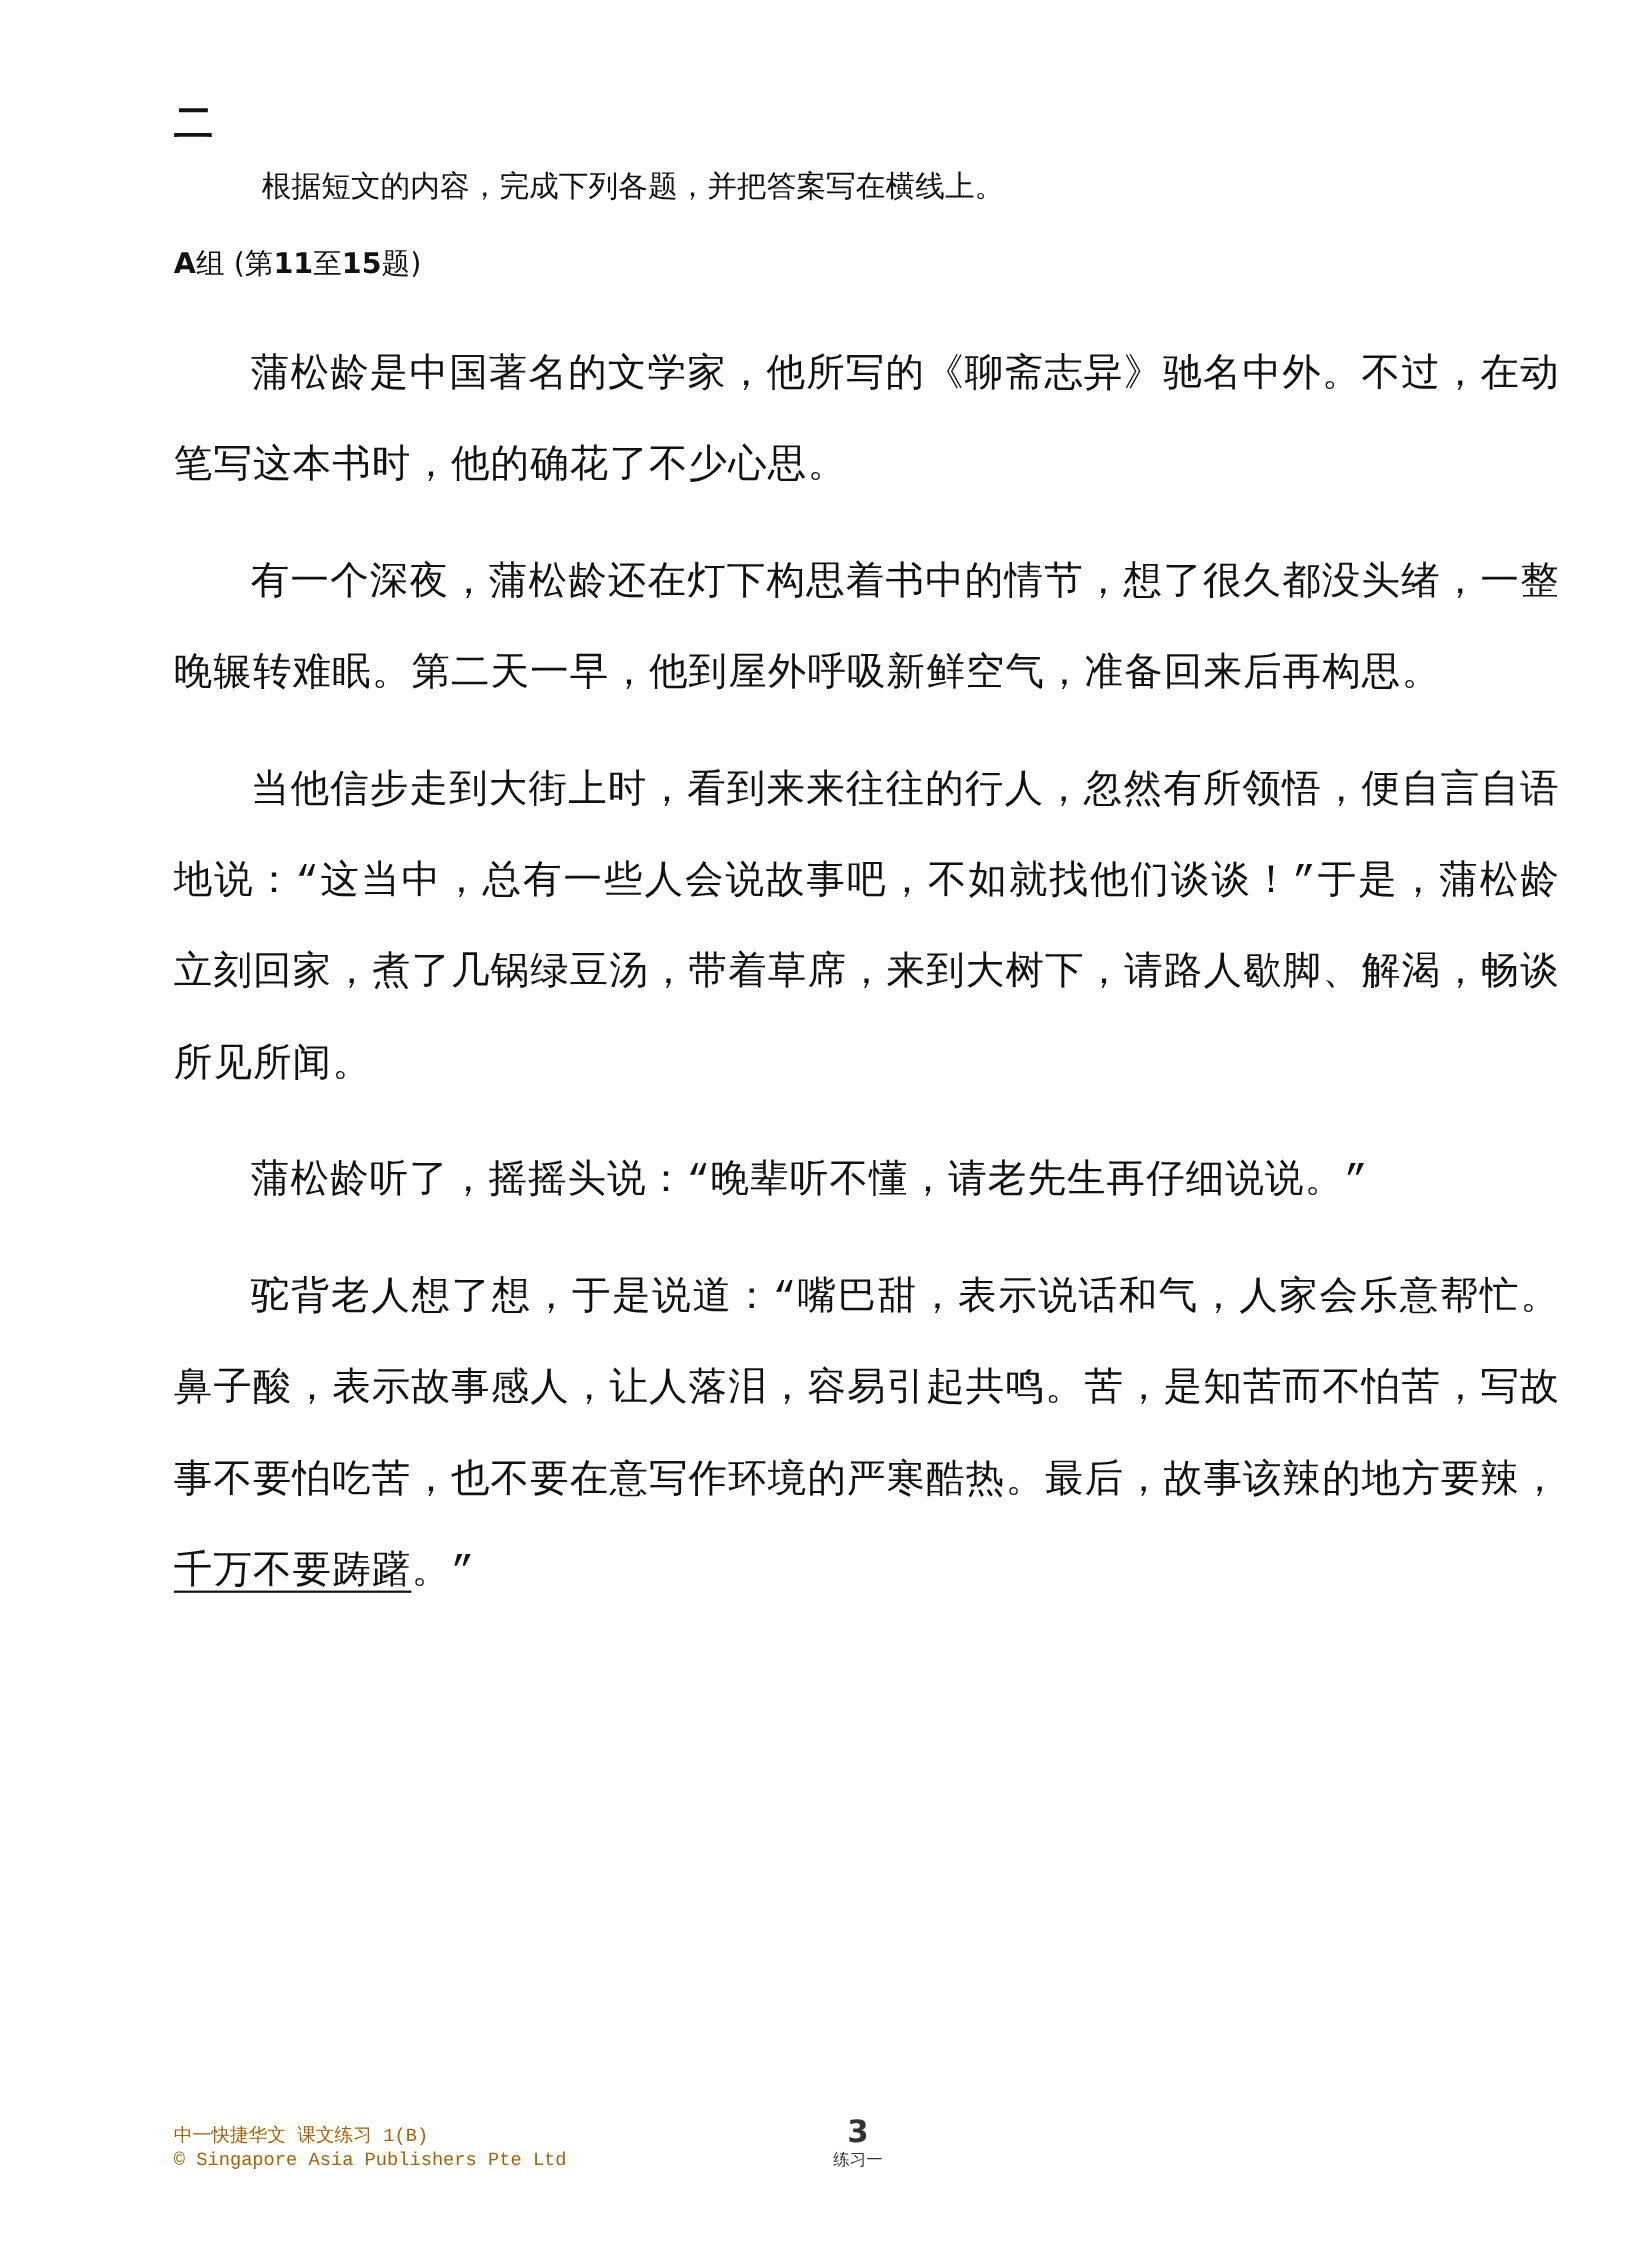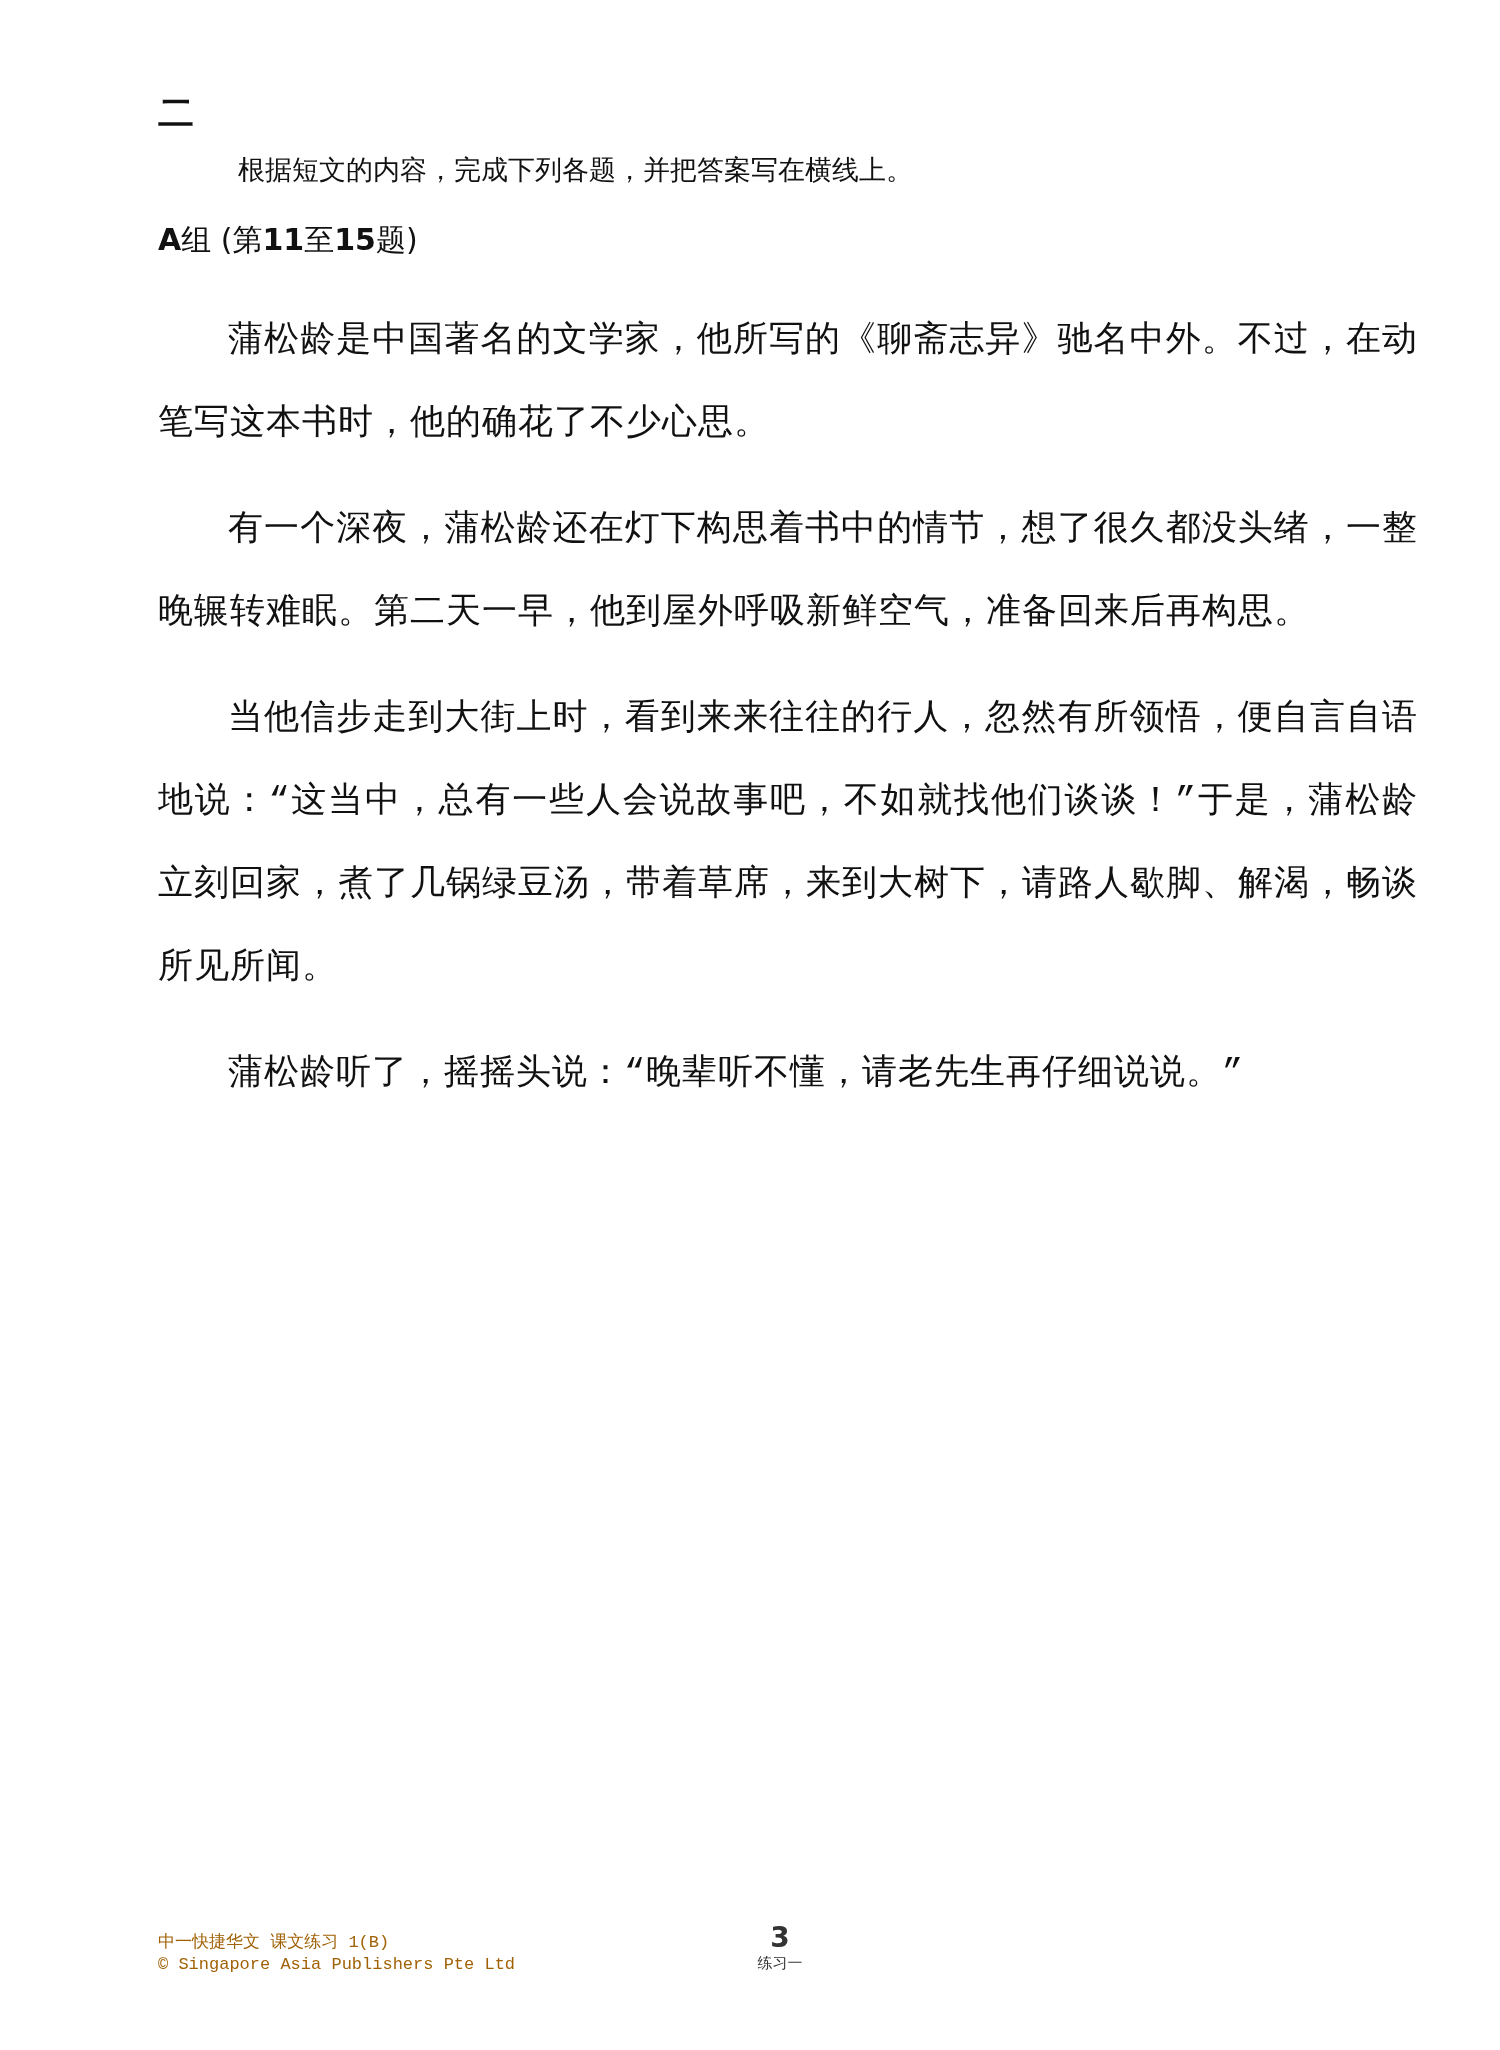"A组 (第11至15题)" .group-title { font-size: 30px -> 26px }
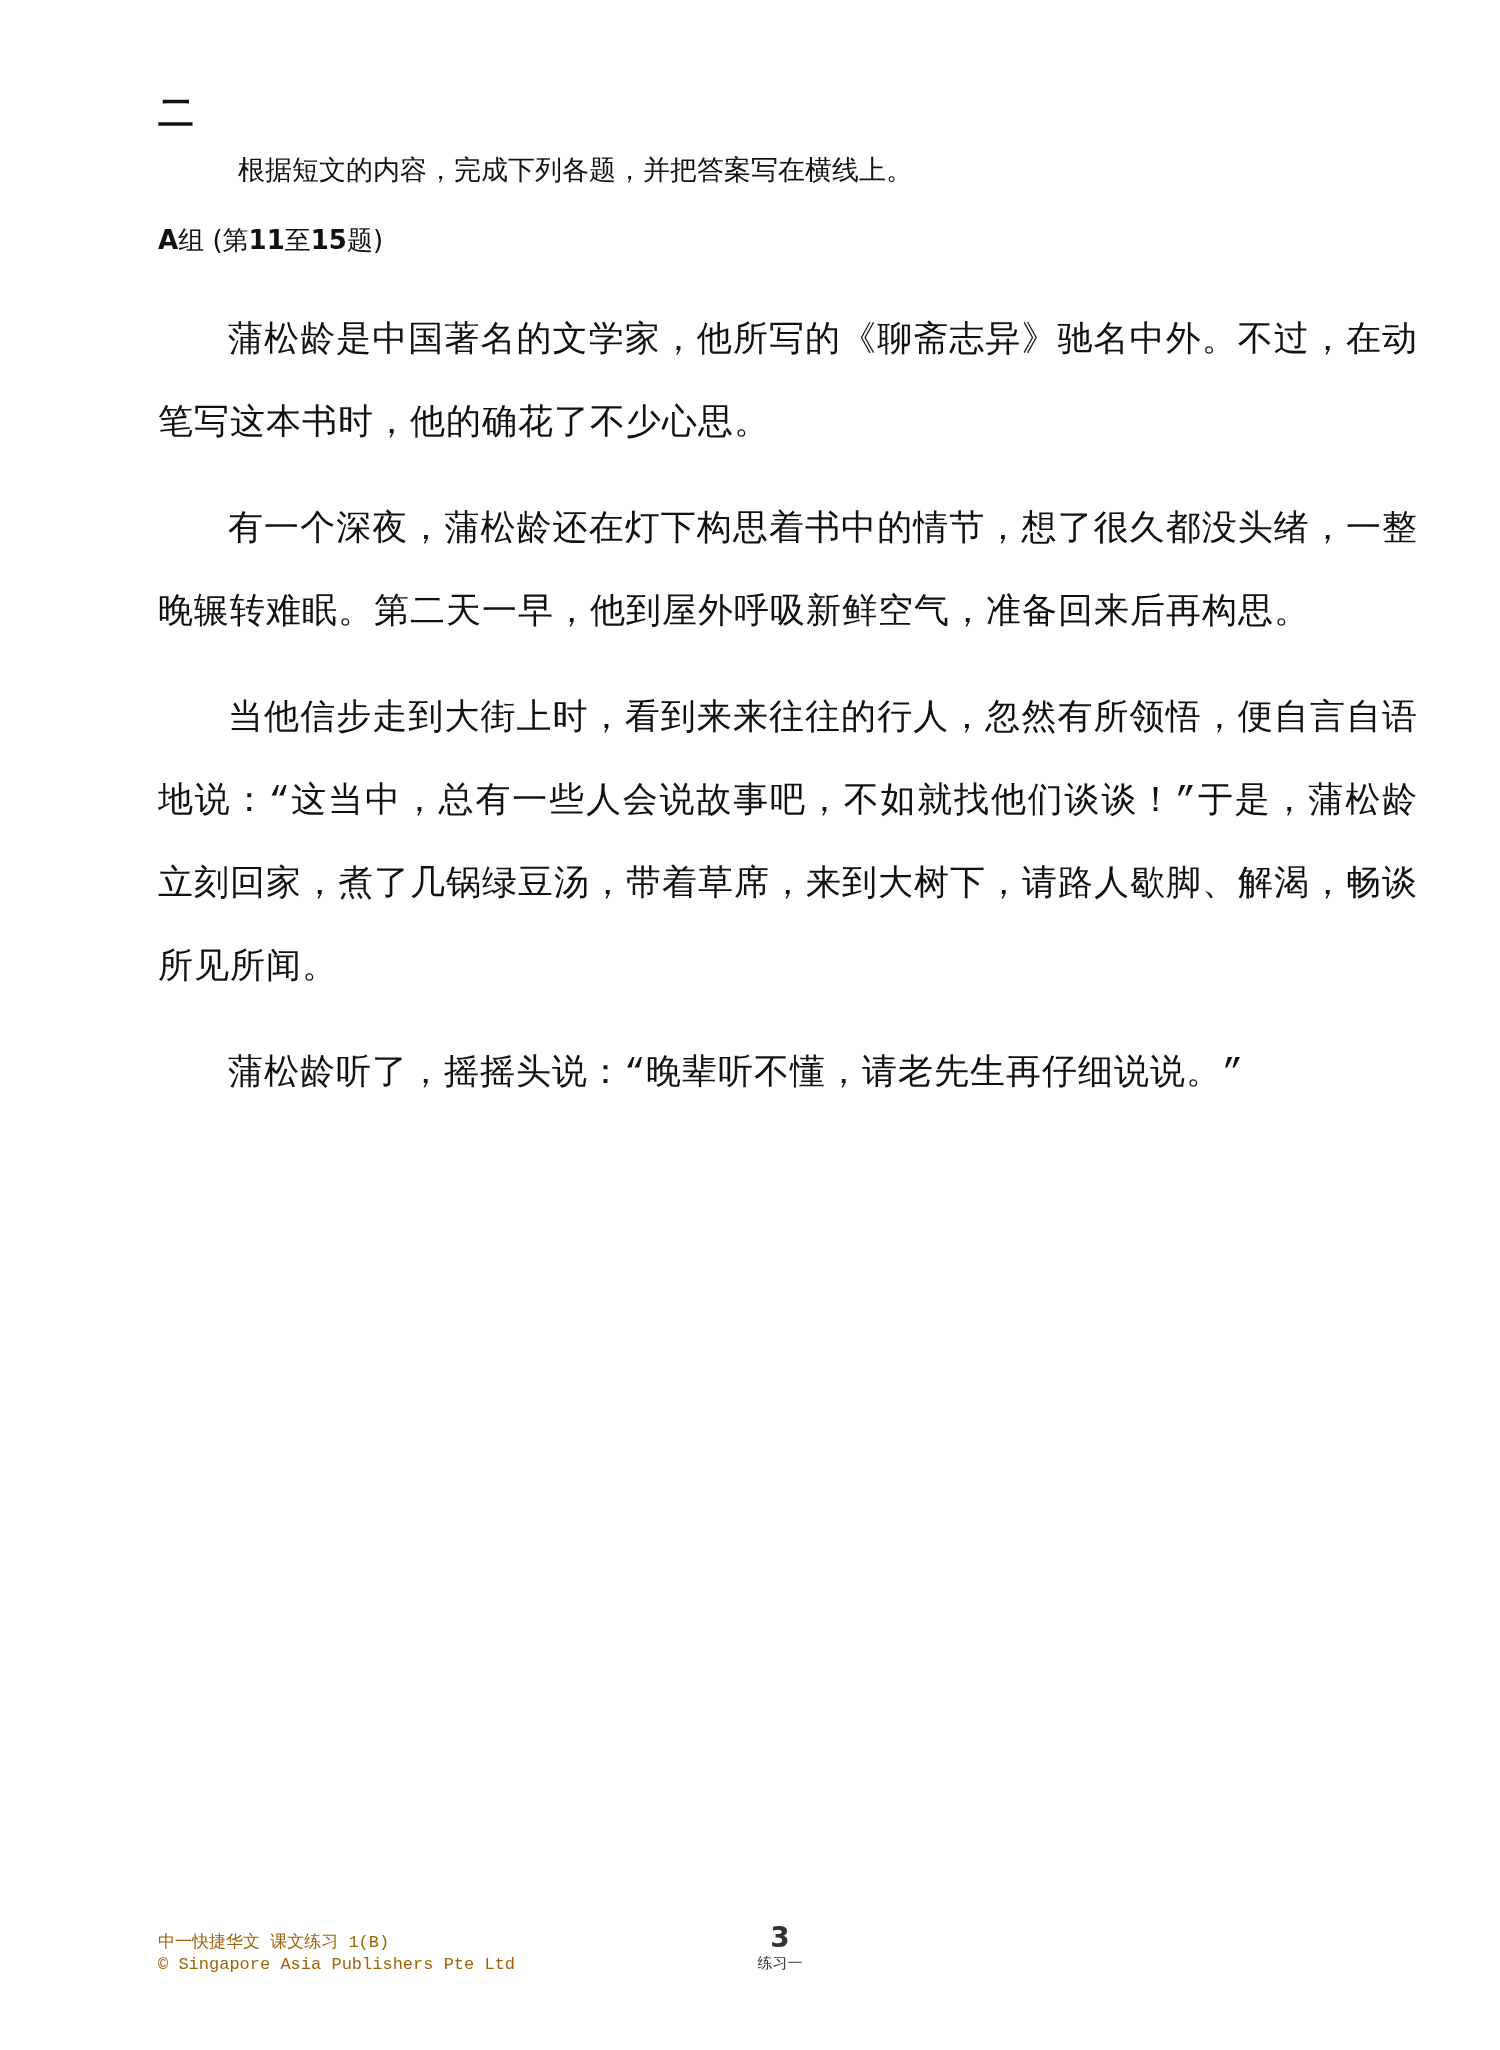"驼背老人想了想，于是说道：“嘴巴甜，表示说话和气，人家会乐意帮忙。鼻子酸，表示故" p.para { html: none -> <p><span>驼背老人想了想，于是说道：“嘴巴甜，表示说话和气，人家会乐意帮忙。鼻子酸，表示故事感人，让人落泪，容易引起共鸣。苦，是知苦而不怕苦，写故事不要怕吃苦，也不要在意写作环境的严寒酷热。最后，故事该辣的地方要辣，</span><span>千万不要踌躇</span><span>。”</span></p> }
